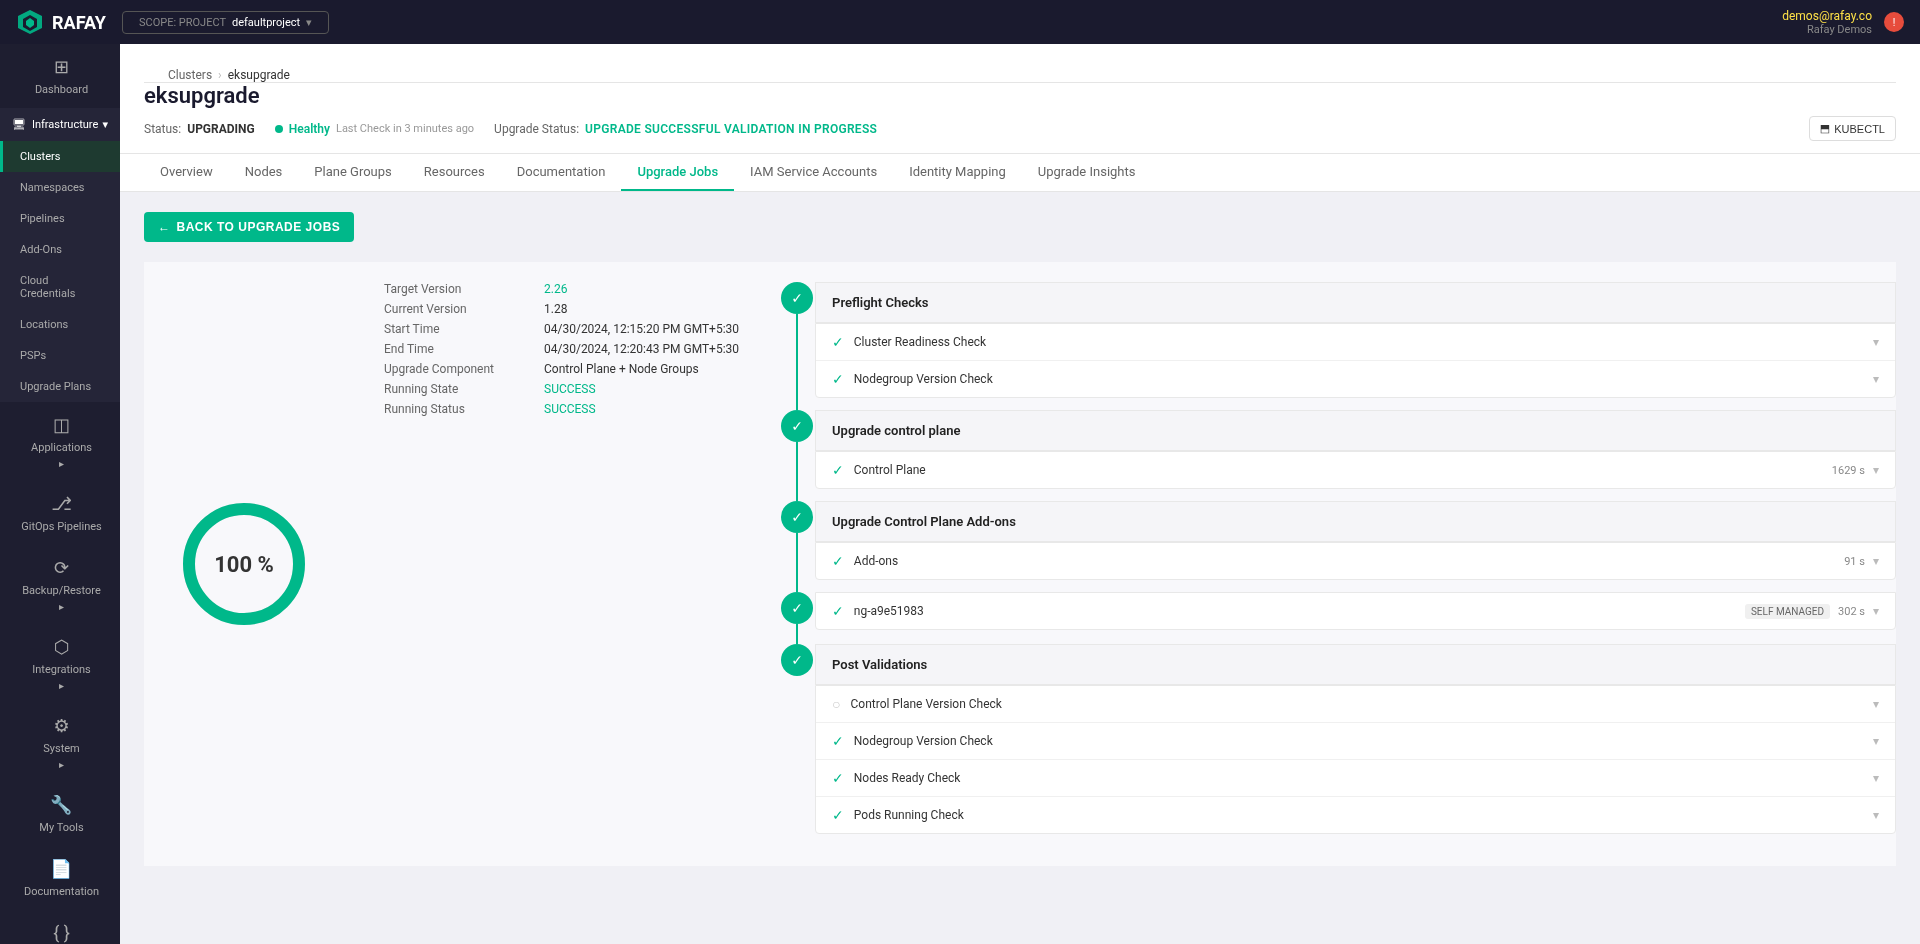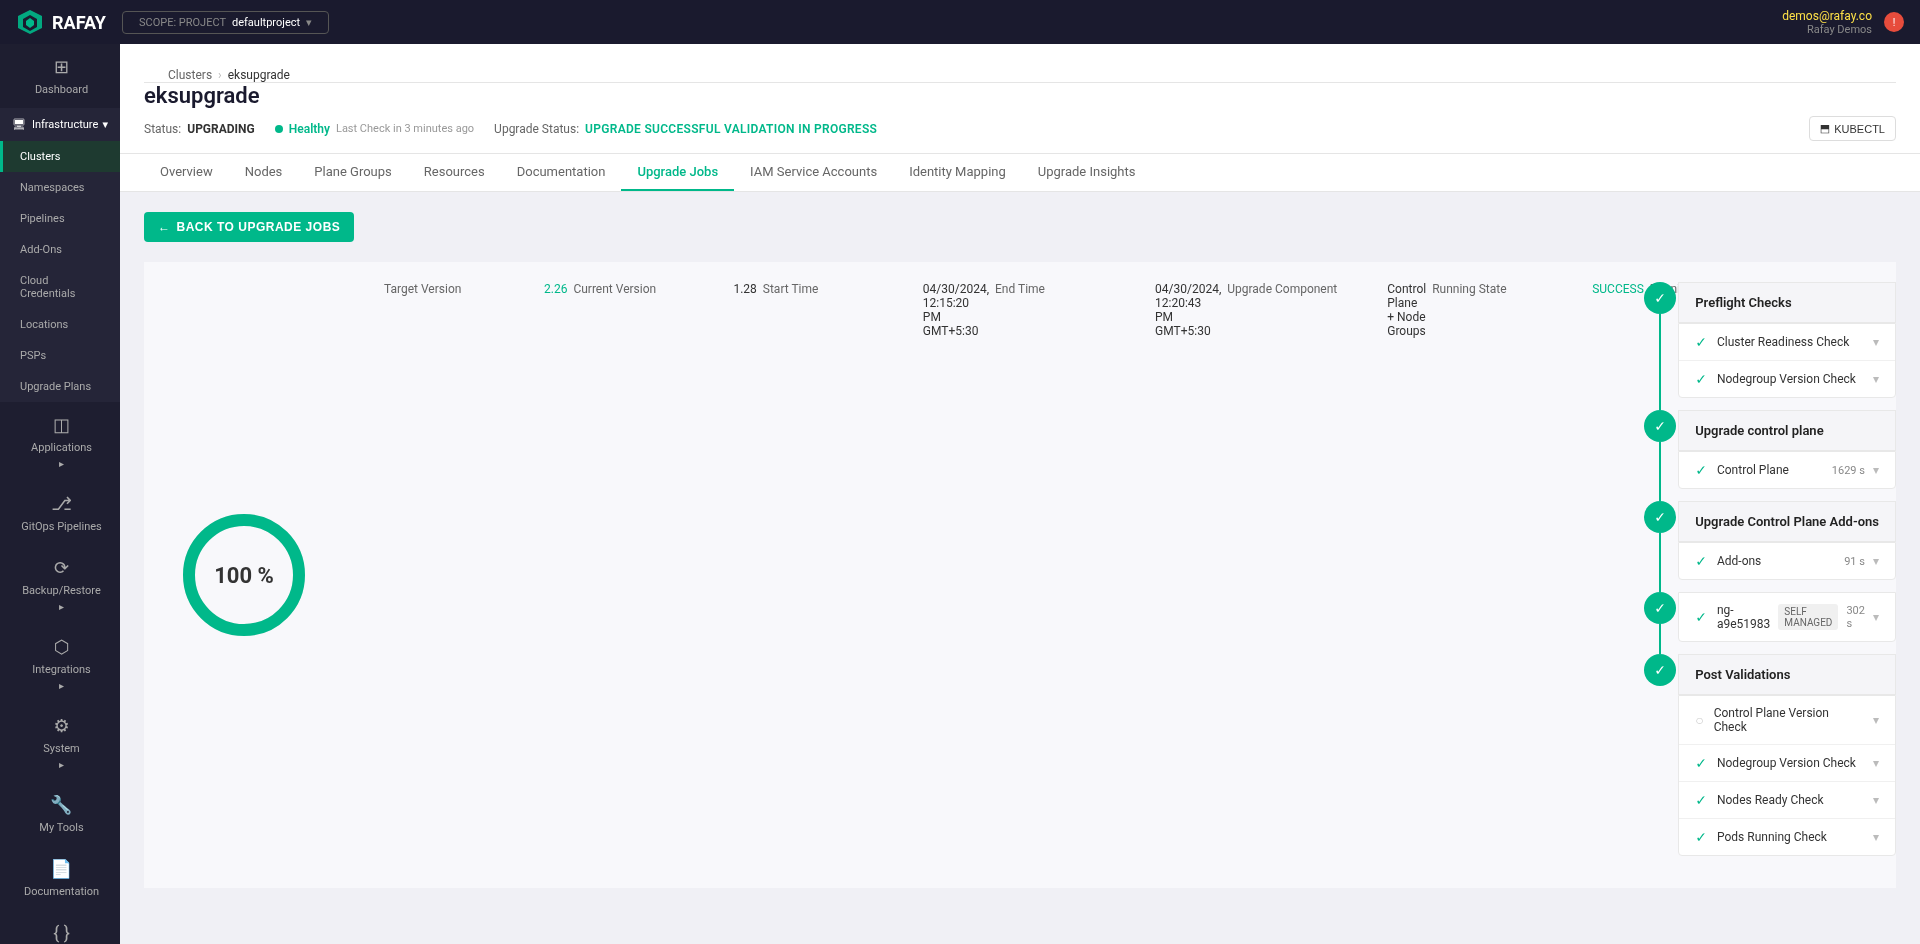"Target Version" .info-panel { flex-direction: row -> column }
